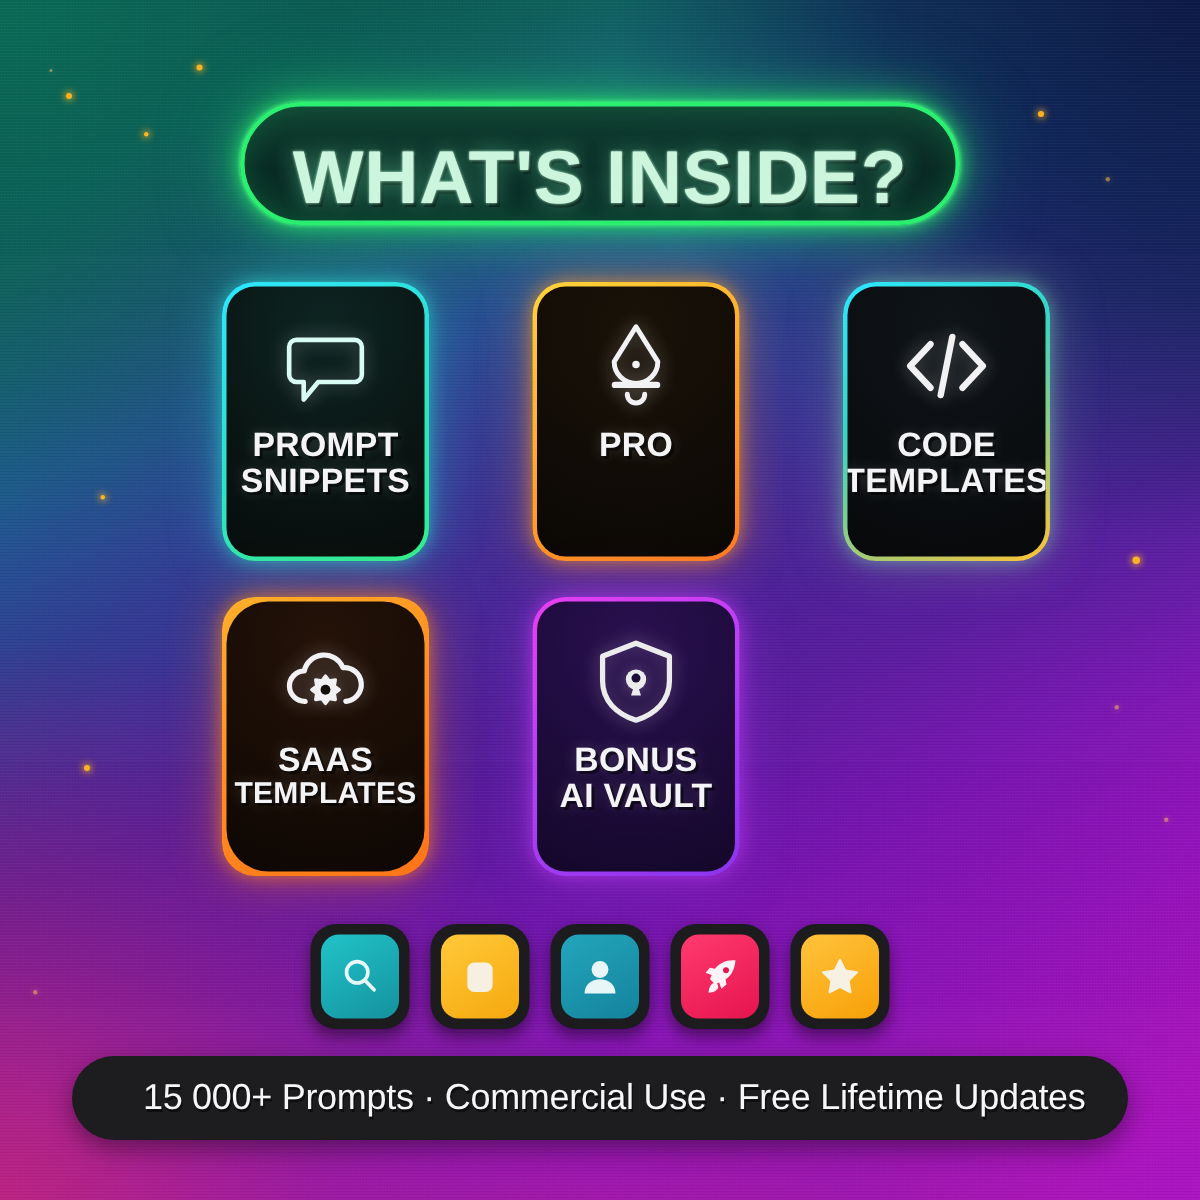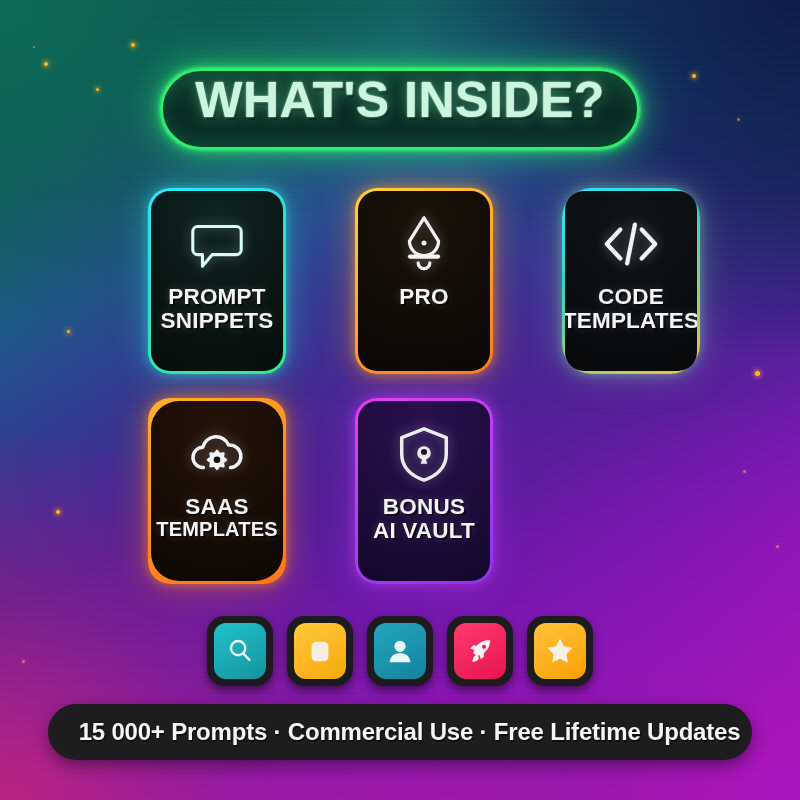"WHAT'S INSIDE?" .title-pill { align-items: flex-start -> flex-end }
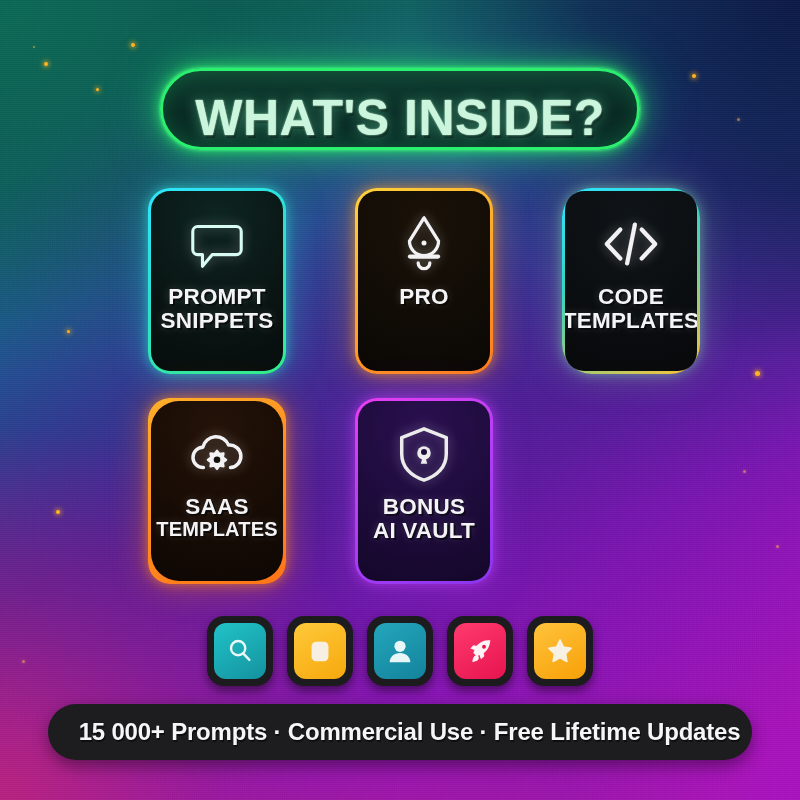"CODE" .card.c-code { border-radius: 30px -> none }
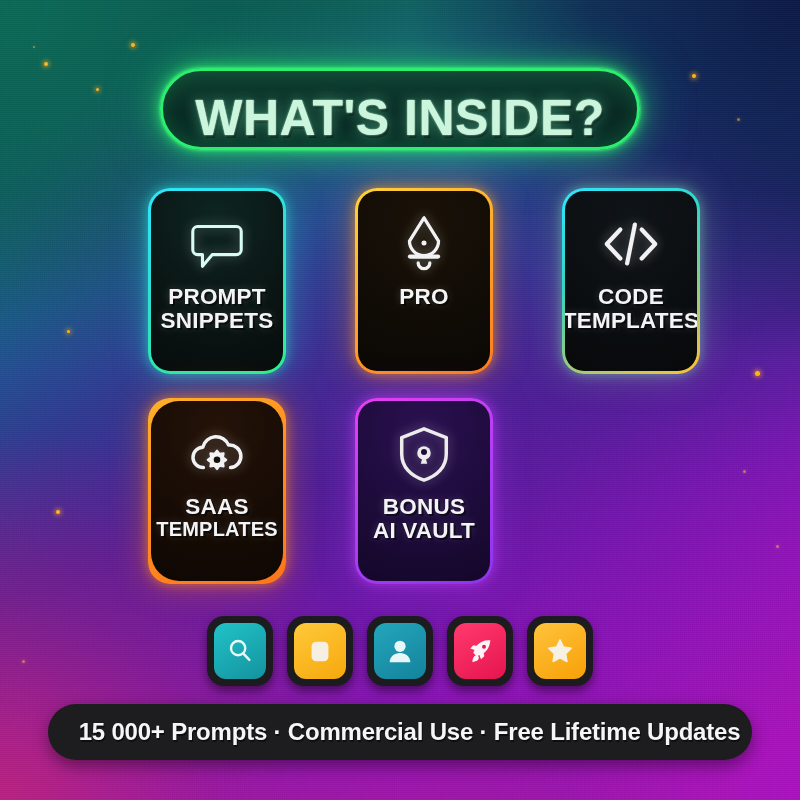"15 000+ Prompts · Commercial" .banner-text { font-weight: bold -> normal }
